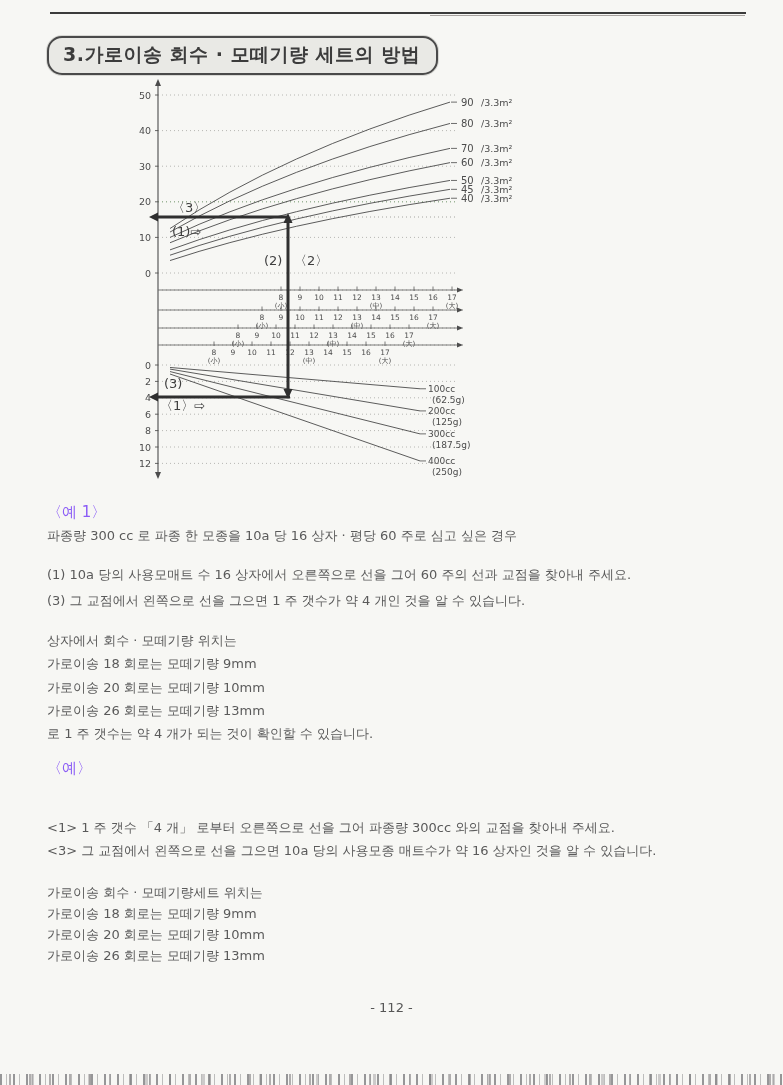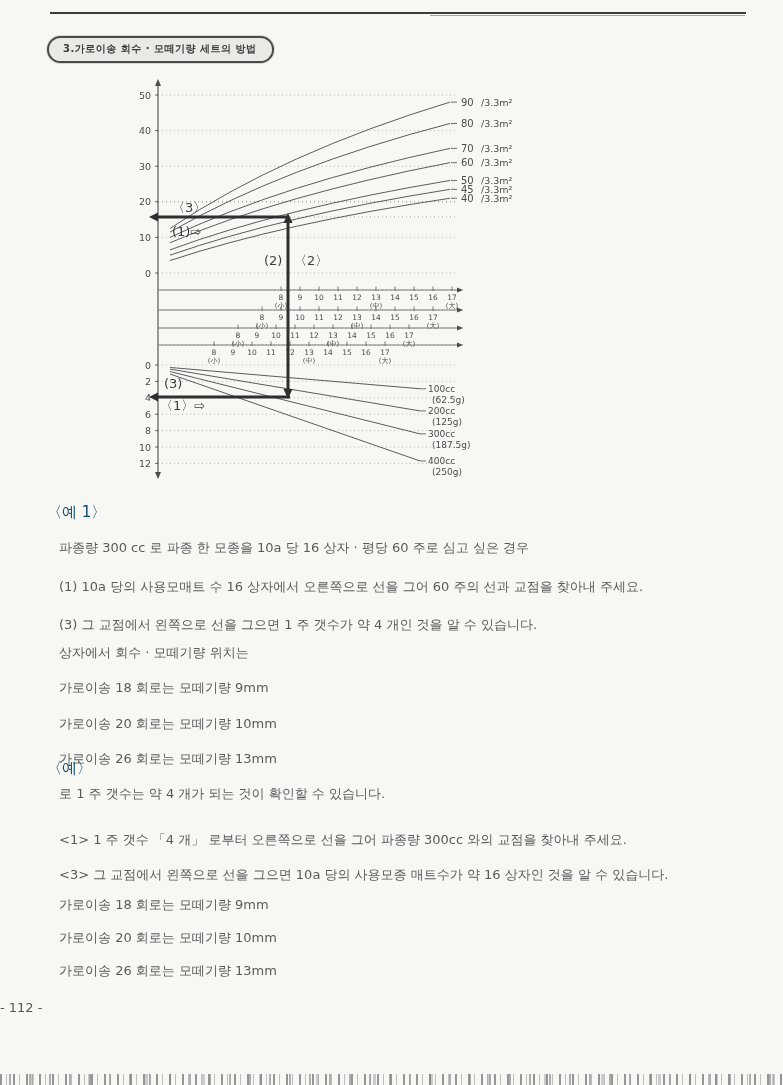"3.가로이송 회수 · 모떼기량 세트의" .title-box { font-size: 10px -> 19px }
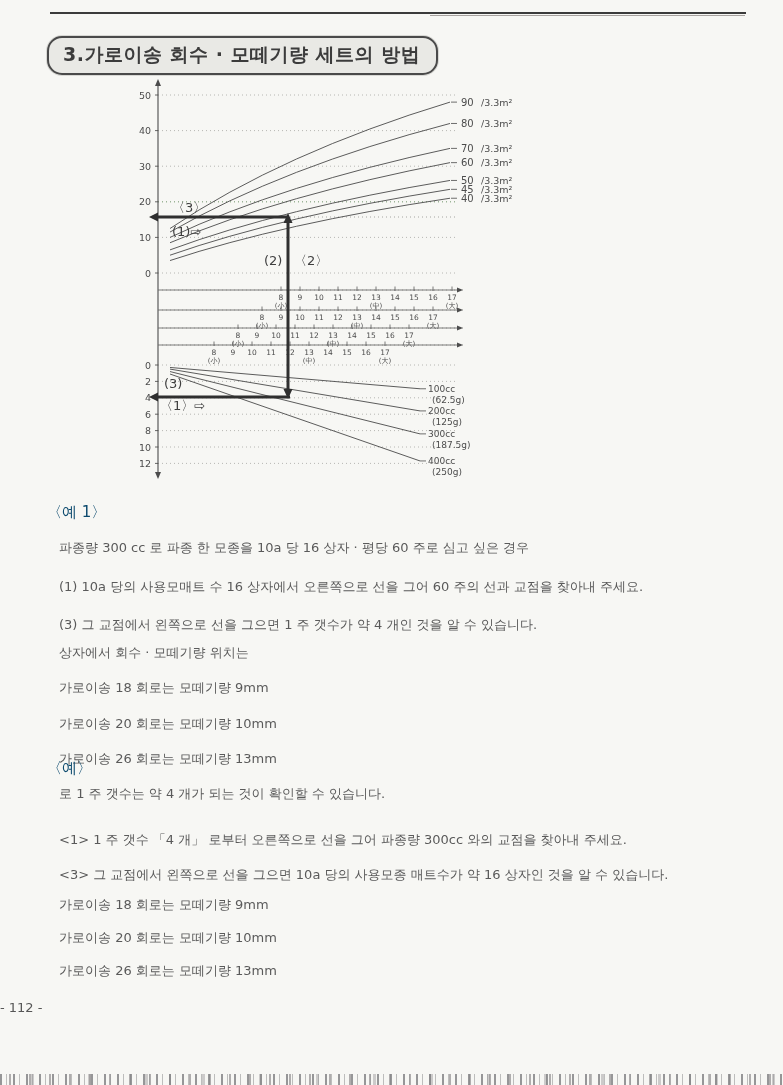"〈예 1〉" .t-heading { color: #0c4a6e -> #8b5cf6 }
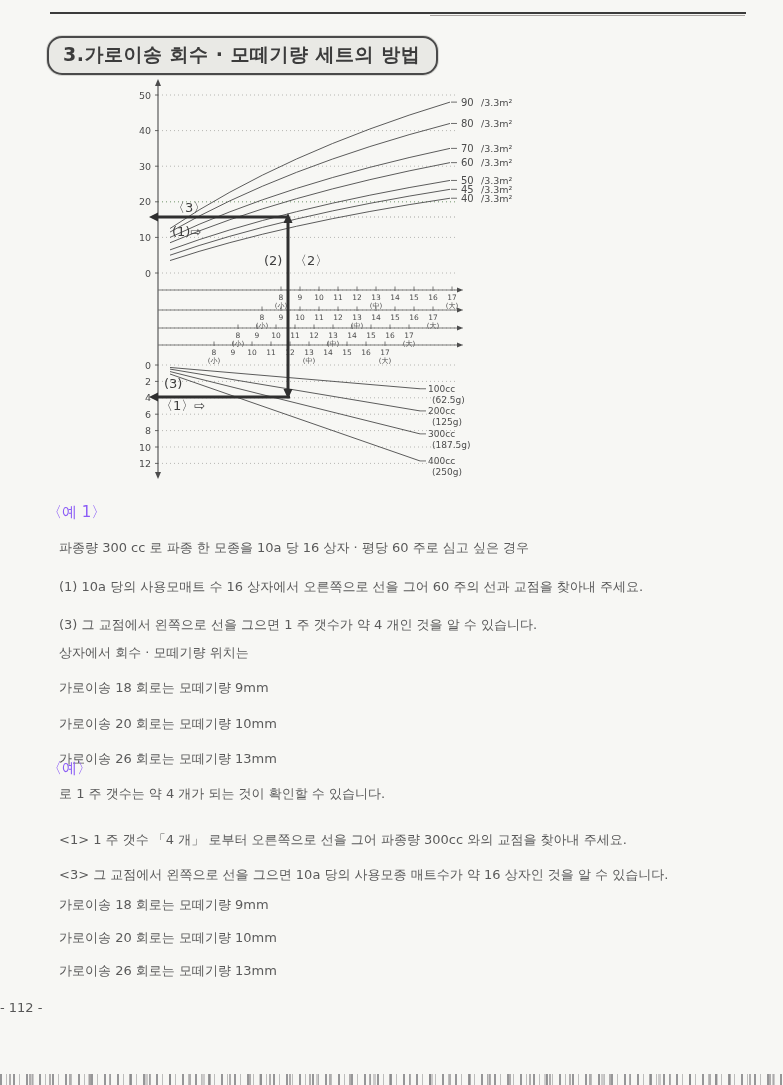"파종량 300 cc 로 파종" .tblock p { margin: 12px -> 0 }
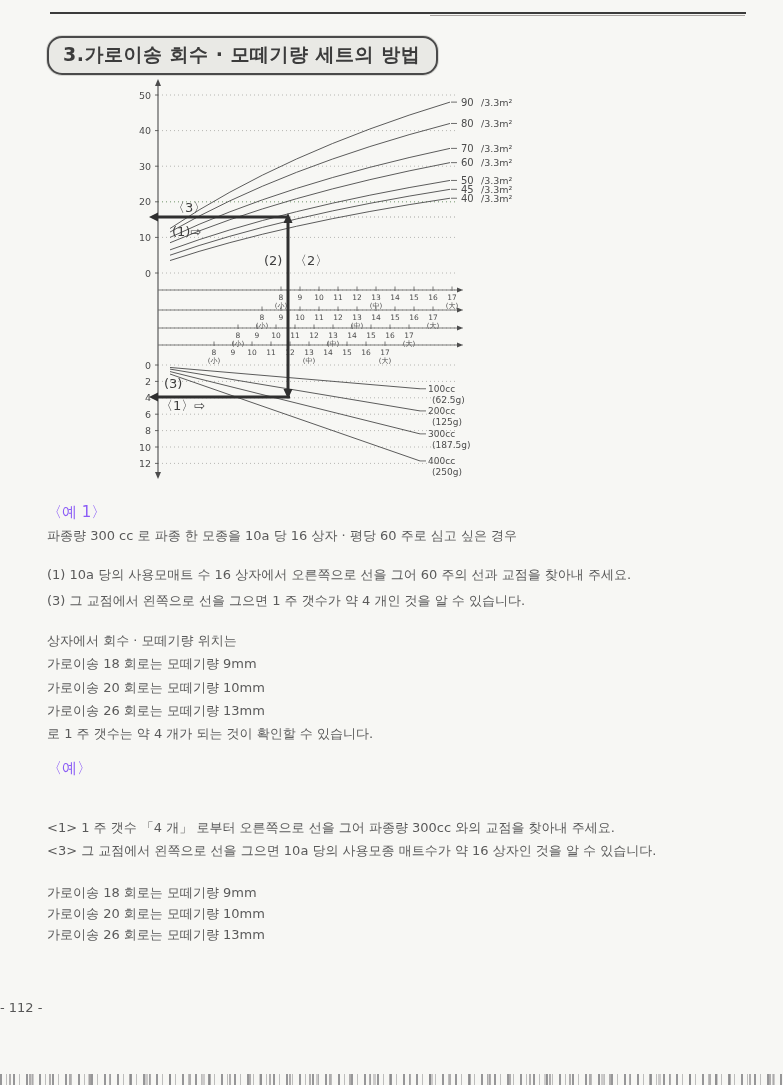"가로이송 회수 · 모떼기량세트 위치는" p { html: none -> <p>가로이송 회수 · 모떼기량세트 위치는</p> }
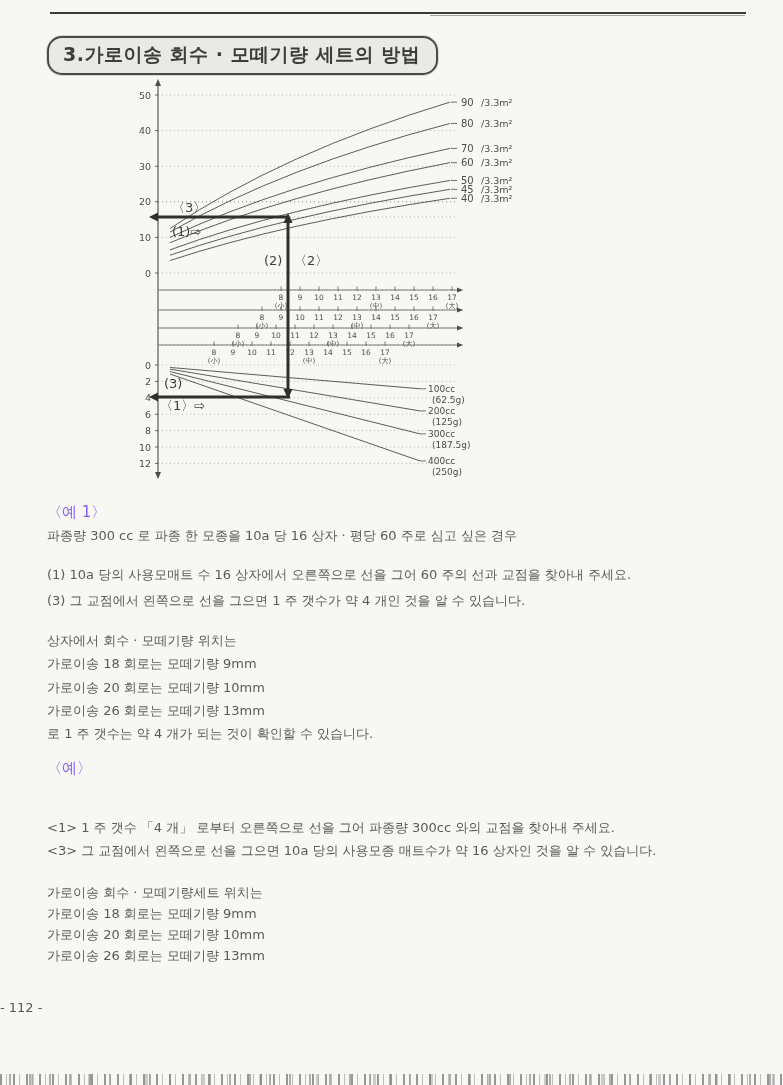"- 112 -" .page-number { text-align: left -> center }
